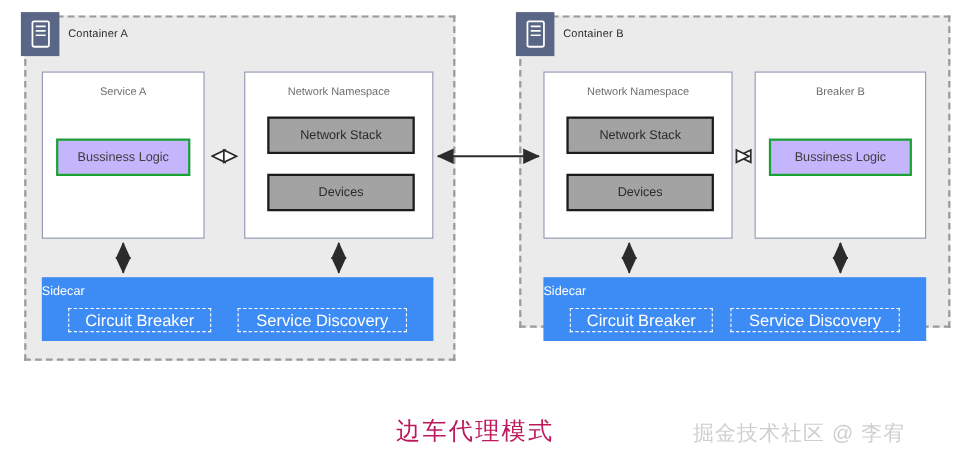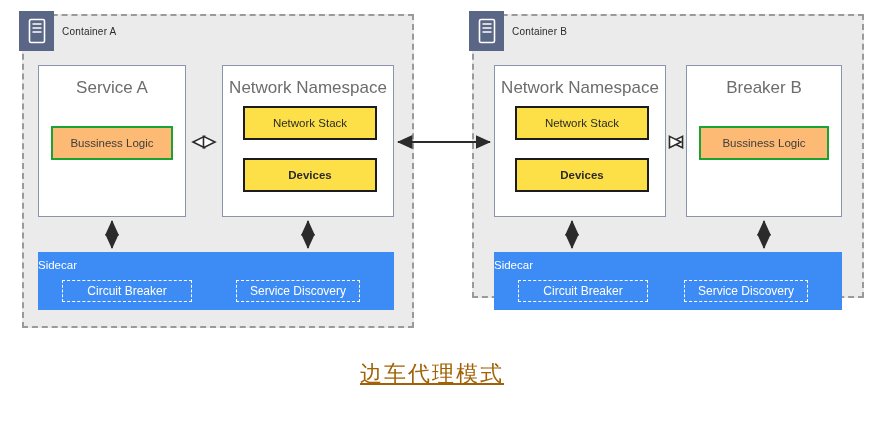"Service A" .panel-title { font-size: 17px -> 10px }
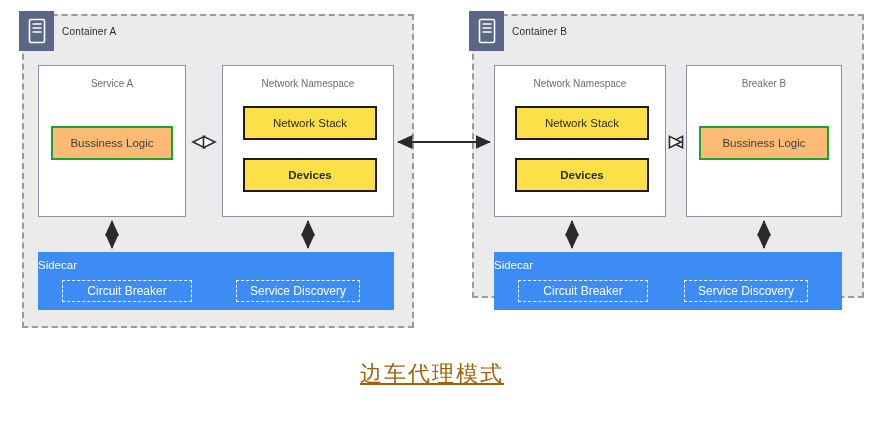"Network Stack" .inner-box { background: #fde047 -> #a3a3a3 }
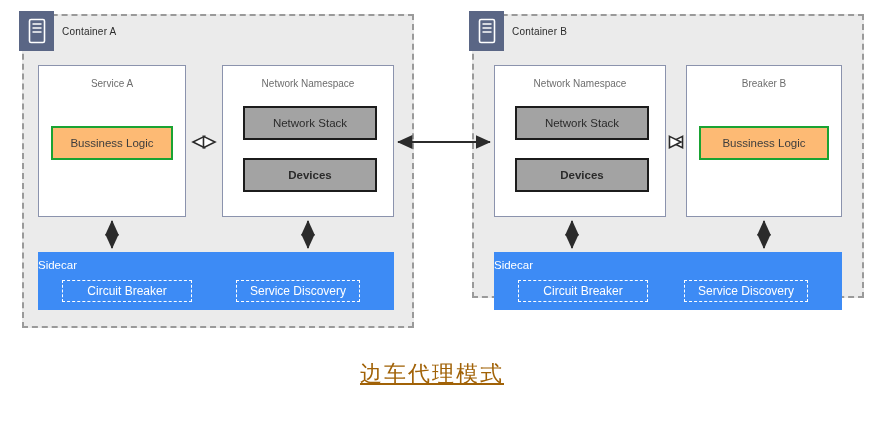"Bussiness Logic" .logic-box { background: #fdba74 -> #c4b5fd }
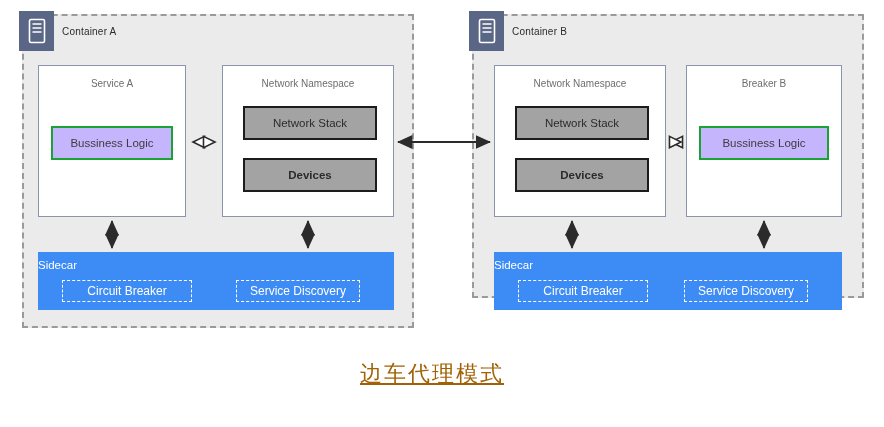"Devices" .inner-box.devices { font-weight: bold -> none }
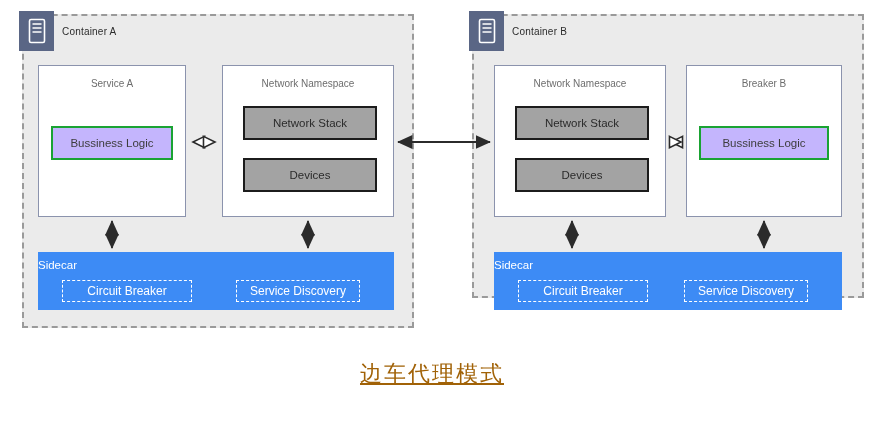"Circuit Breaker" .chip { font-size: 12px -> 15px }
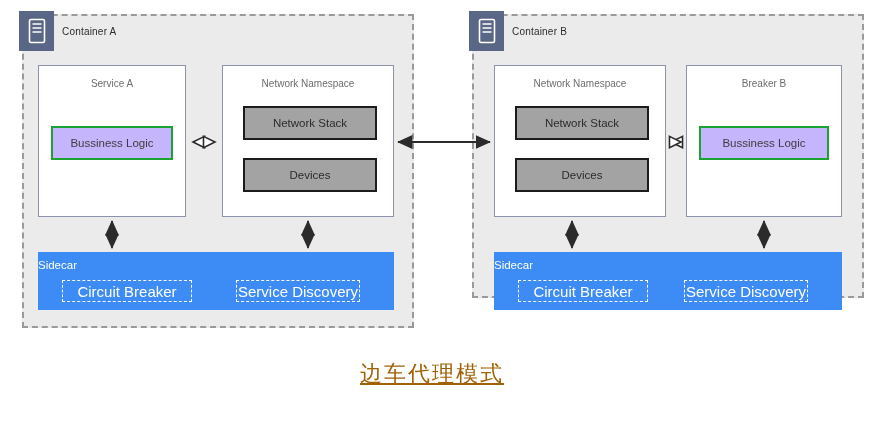"Service Discovery" .chip.right { right: 34px -> 24px; width: 124px -> 154px }
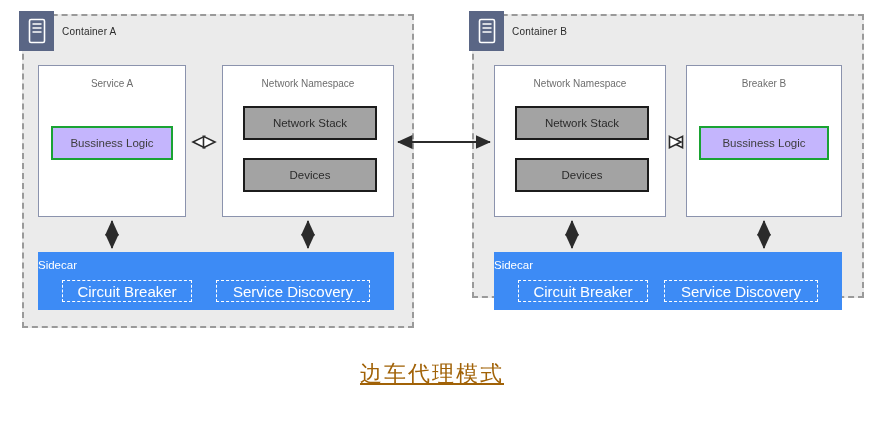"边车代理模式" .caption { color: #a16207 -> #be185d; text-decoration: underline -> none; top: 359px -> 377px }
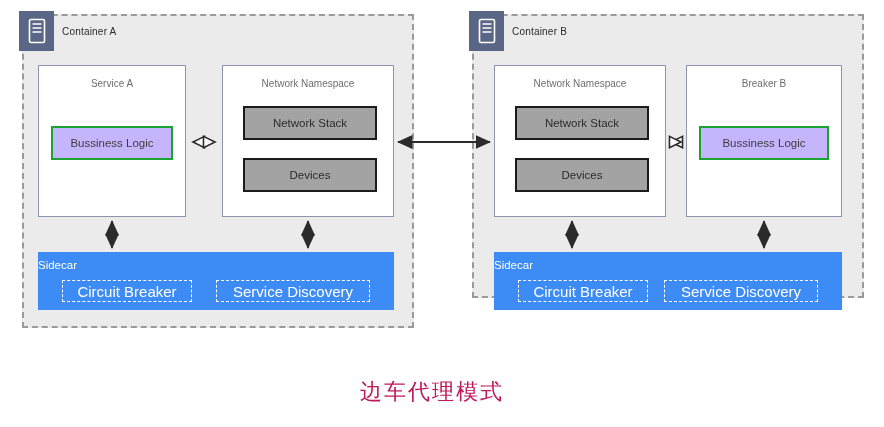"掘金技术社区 @ 李宥" div.watermark { html: none -> <div>掘金技术社区 @ 李宥</div> }
